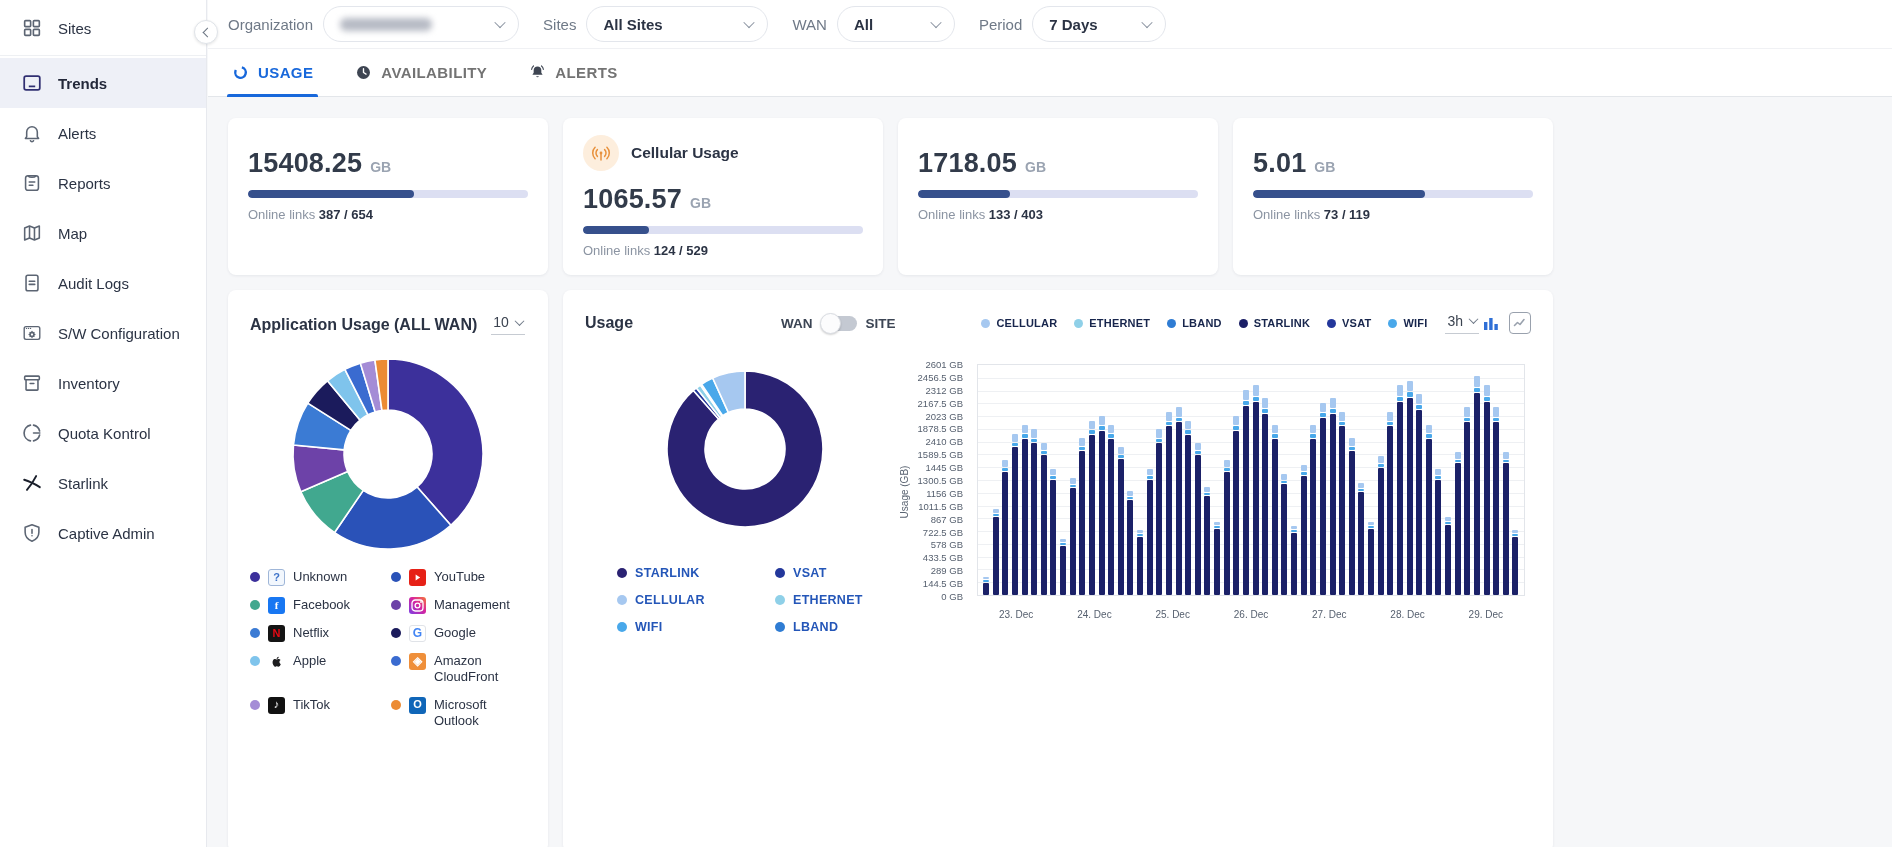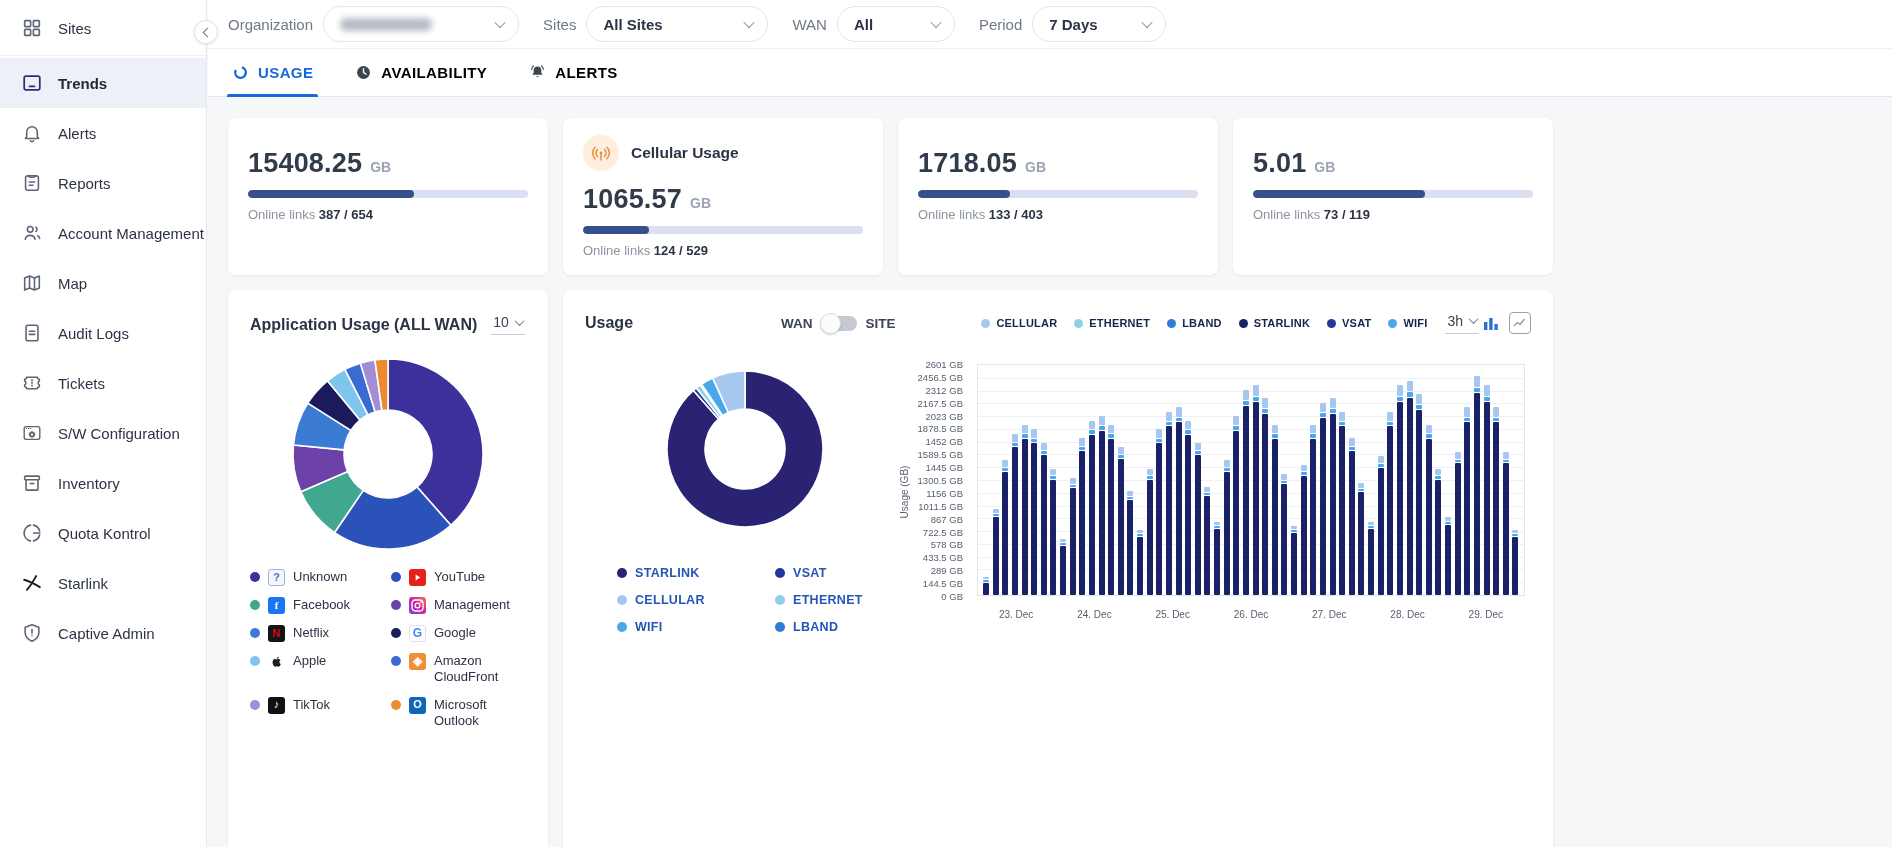"AVAILABILITY" .tab { color: #000000 -> #737373 }
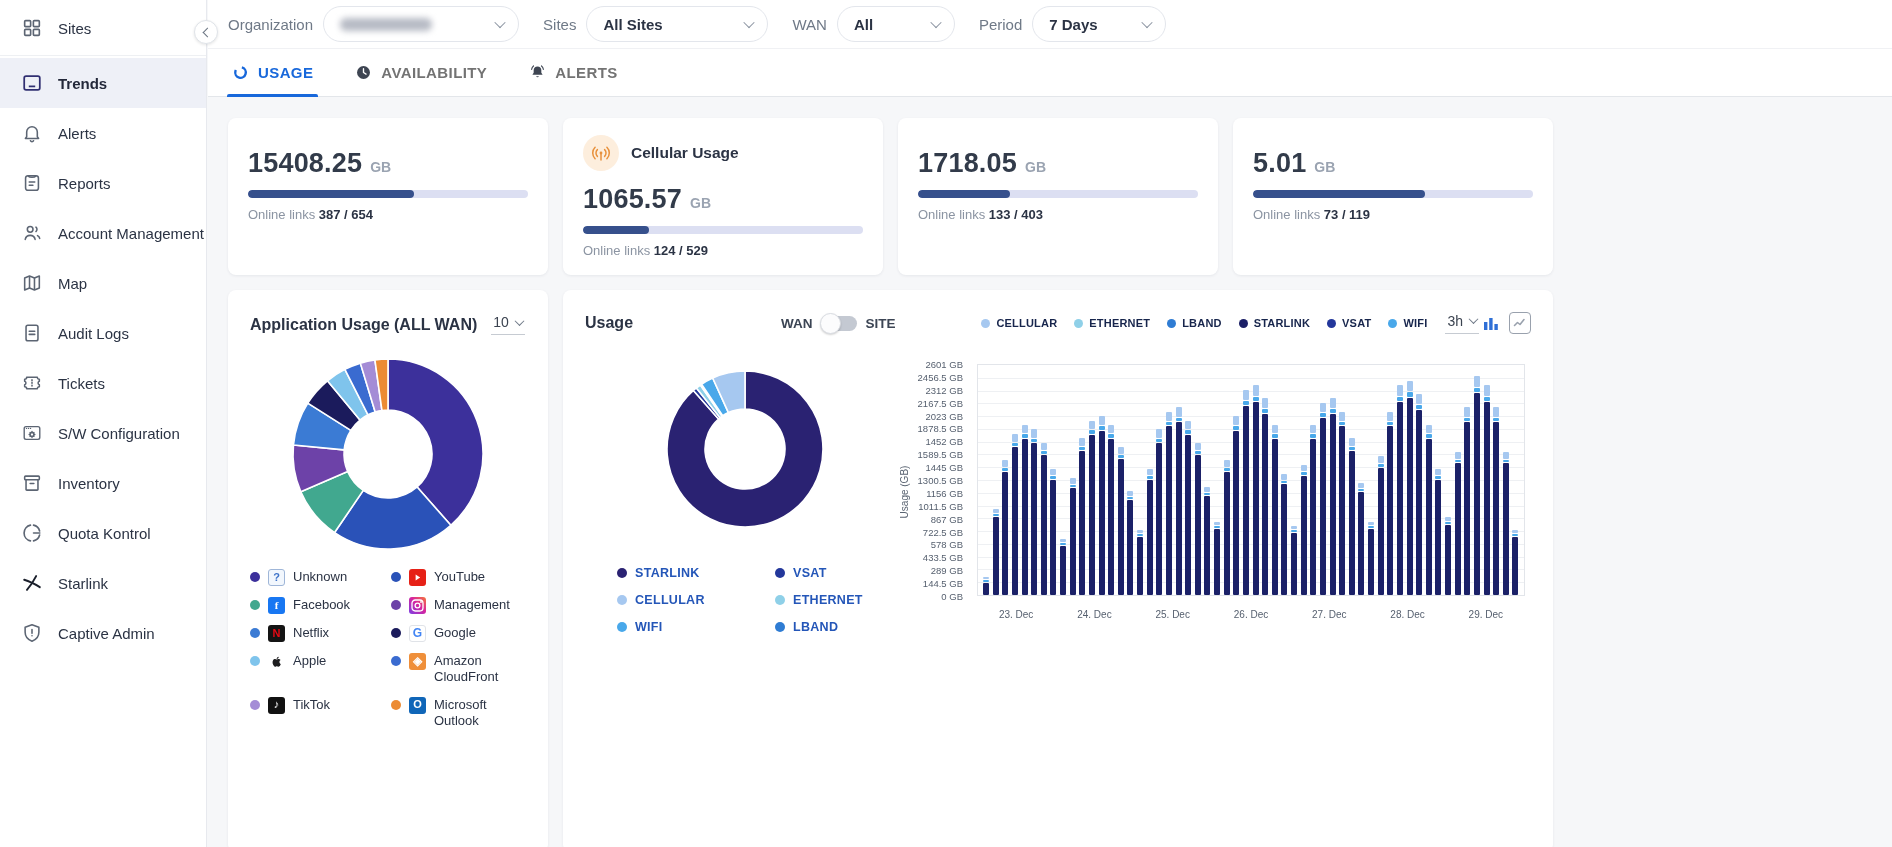"Account Management" div.side-item { html: <div> <svg> <g> <circle></circle> <path></path> <path></path> <path></path> </g> </svg> <span>Account Management</span> </div> -> none }
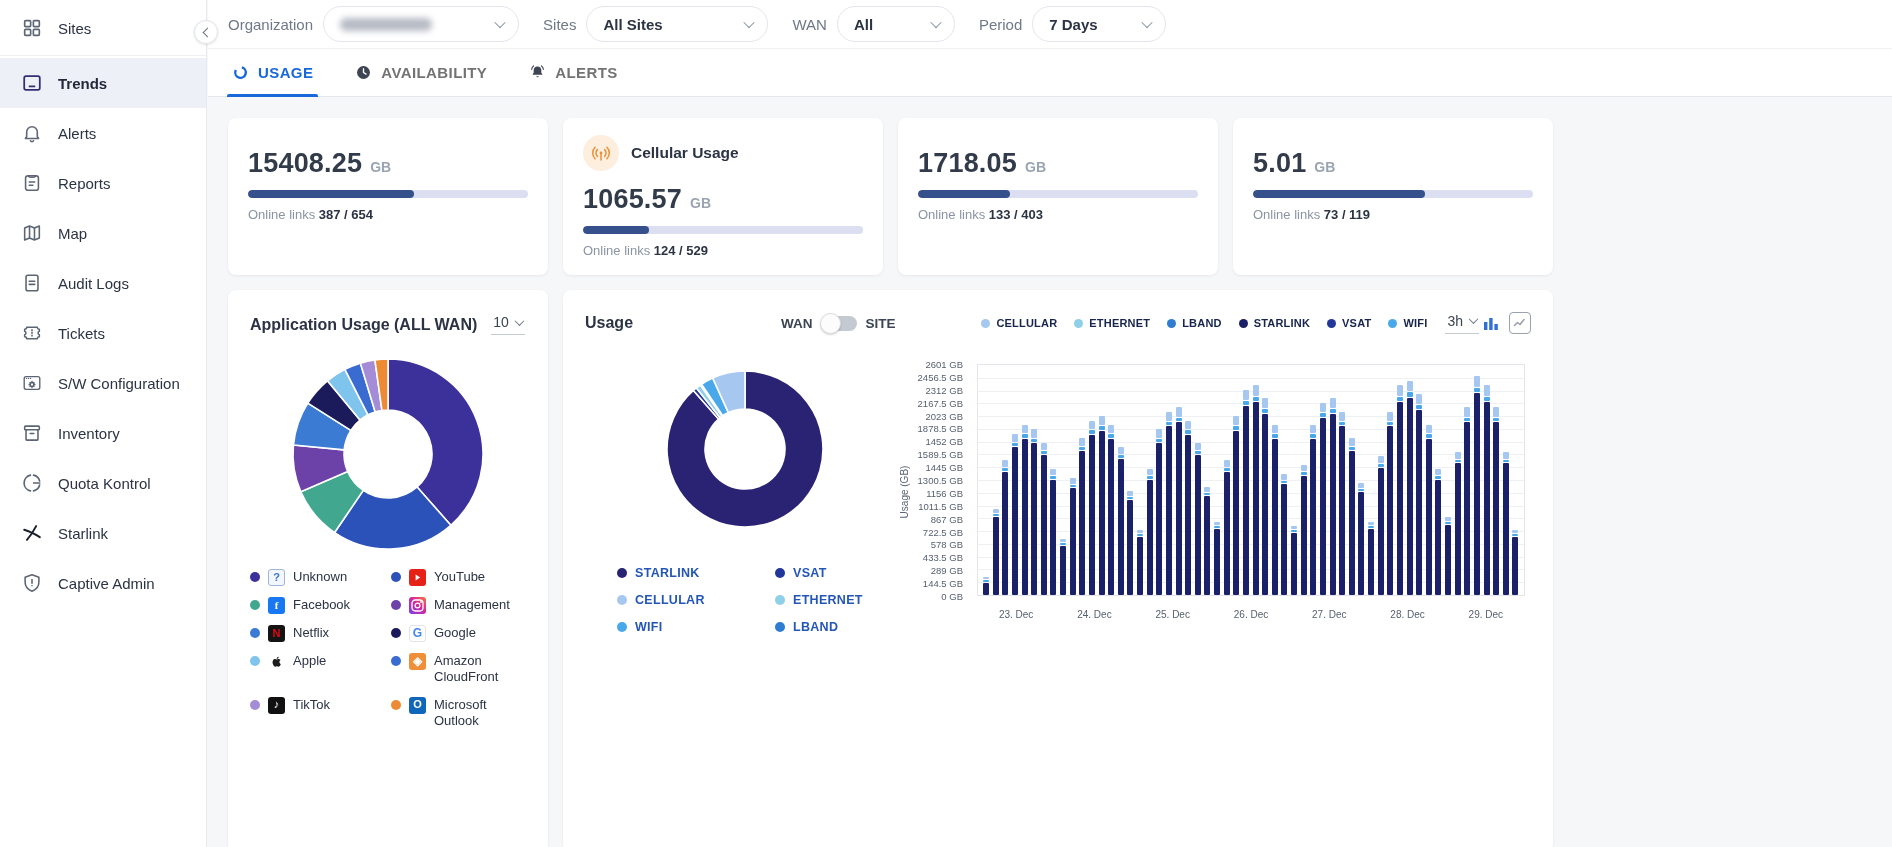"Tickets" div.side-item { html: <div> <svg> <g> <path></path> <path></path> </g> </svg> <span>Tickets</span> </div> -> none }
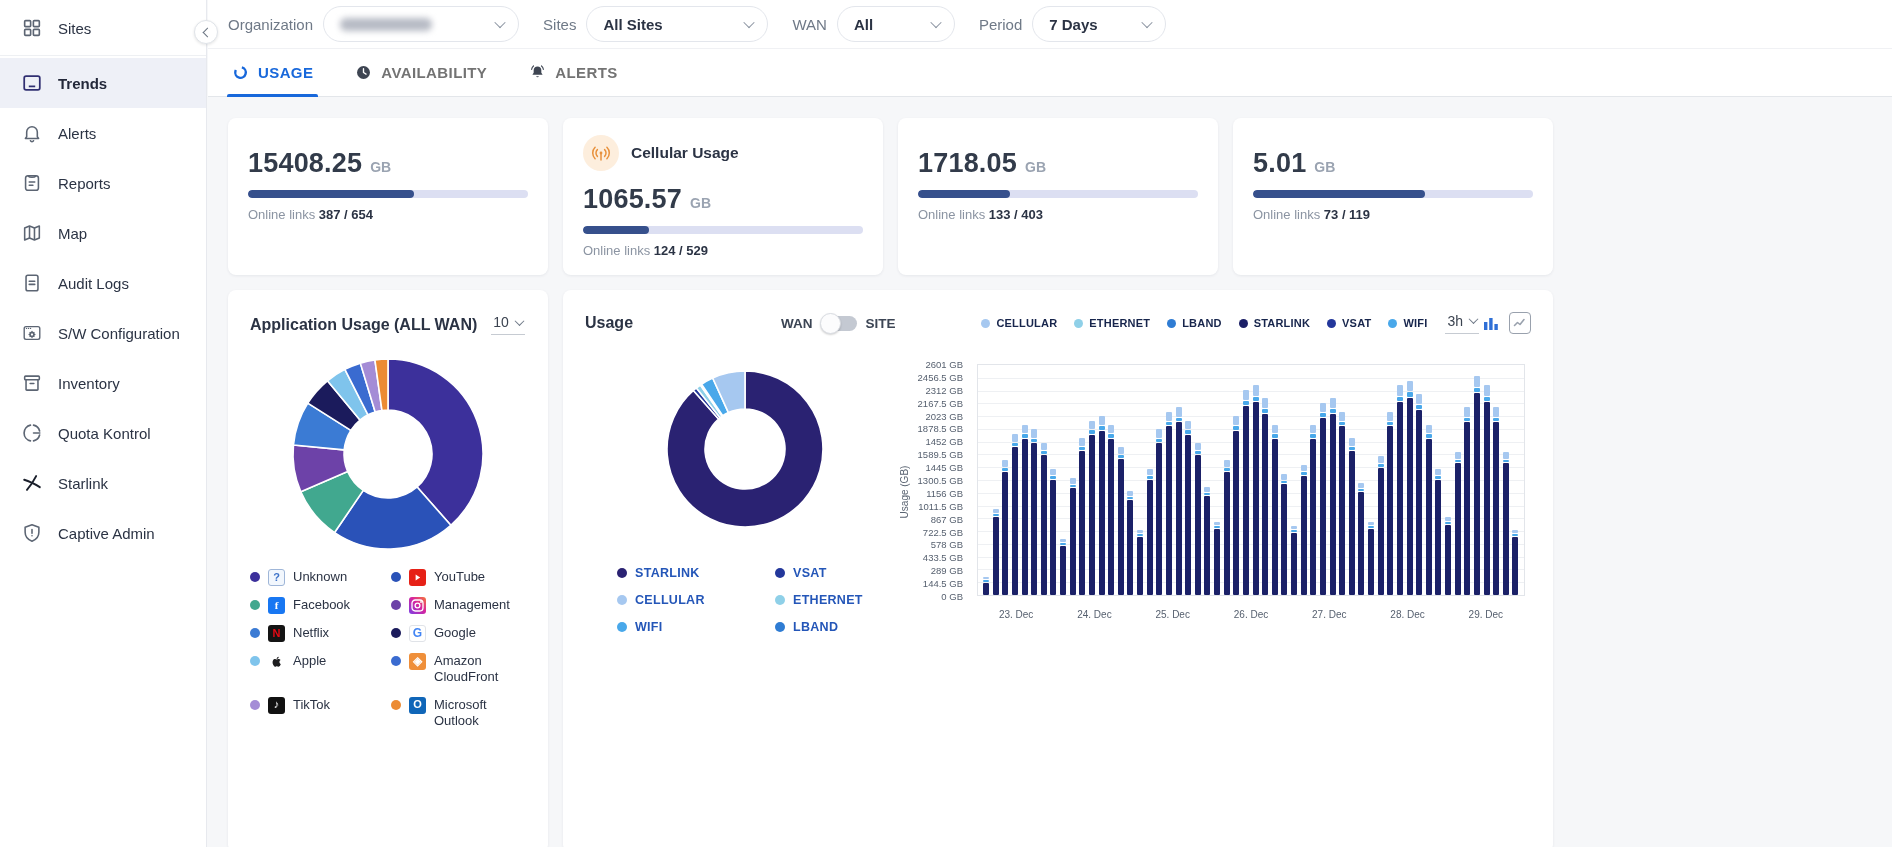"1452 GB" span.tick-lb { text: 1452 -> 2410 }
